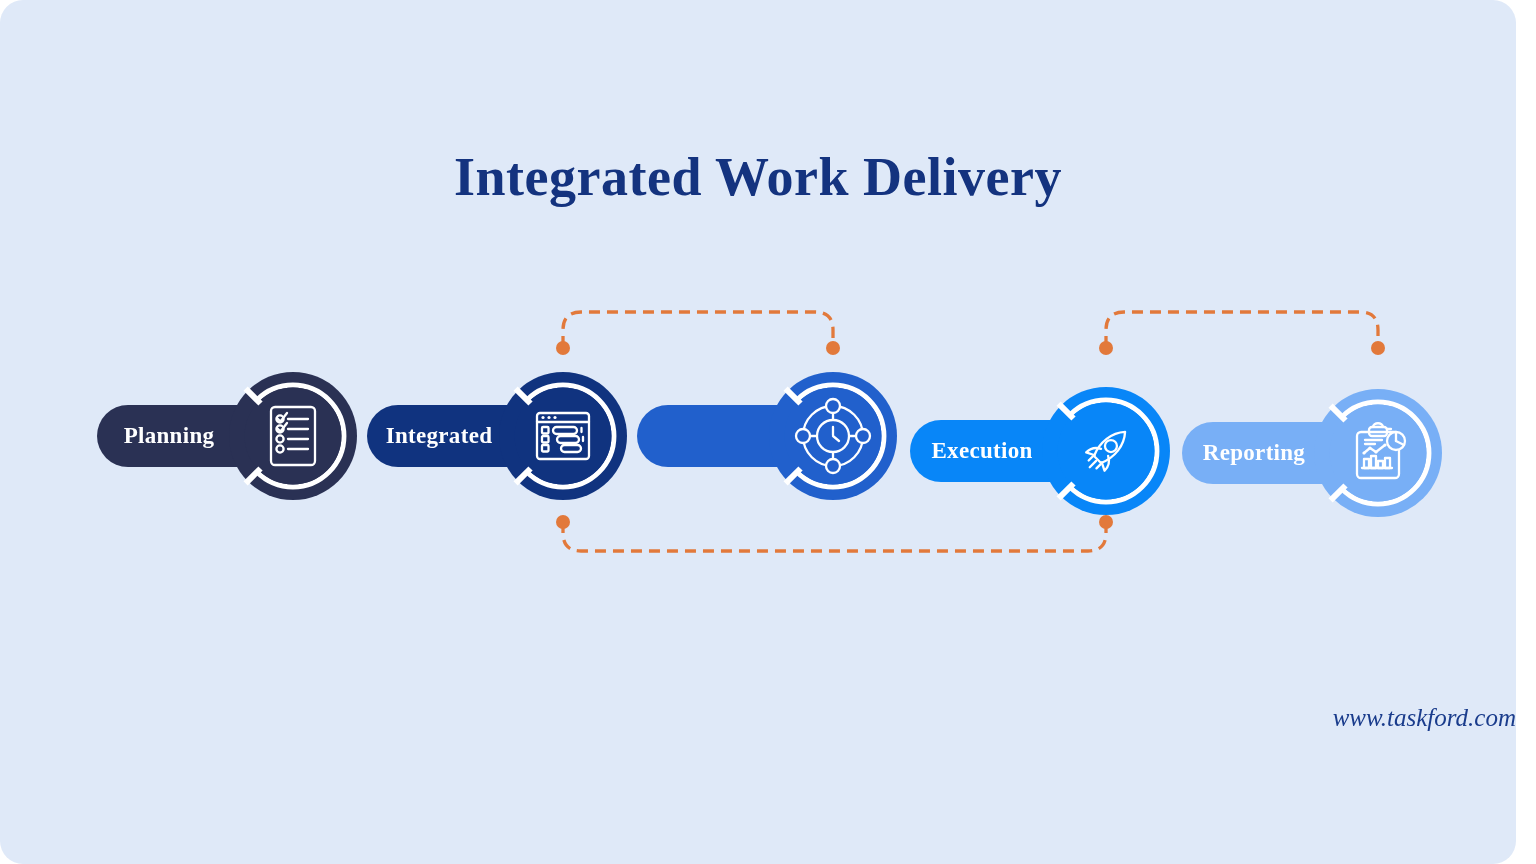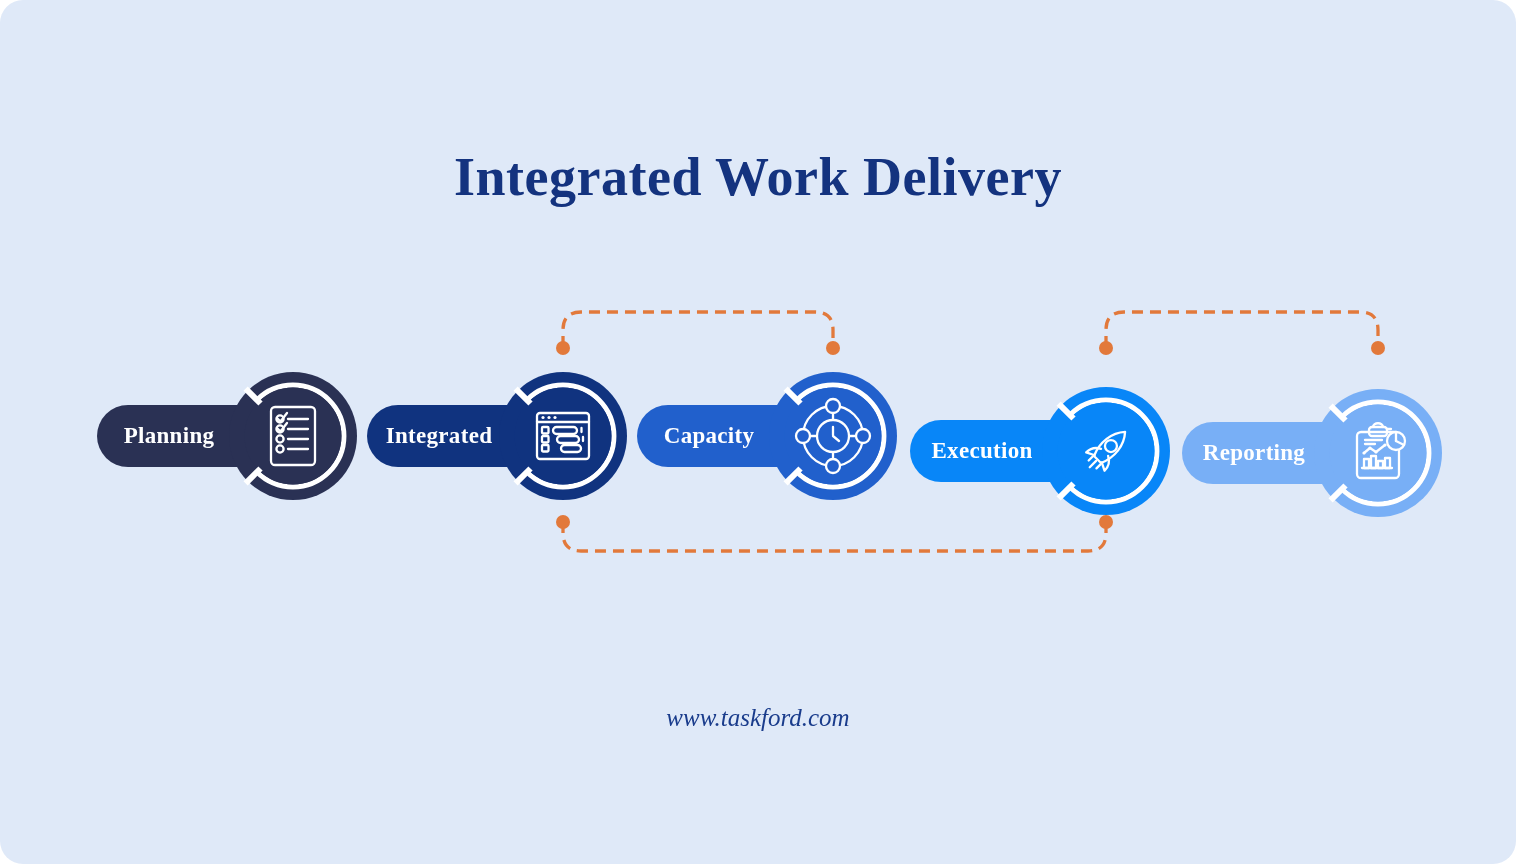"Capacity" div.stage-label { html: <div>Capacity</div> -> none }
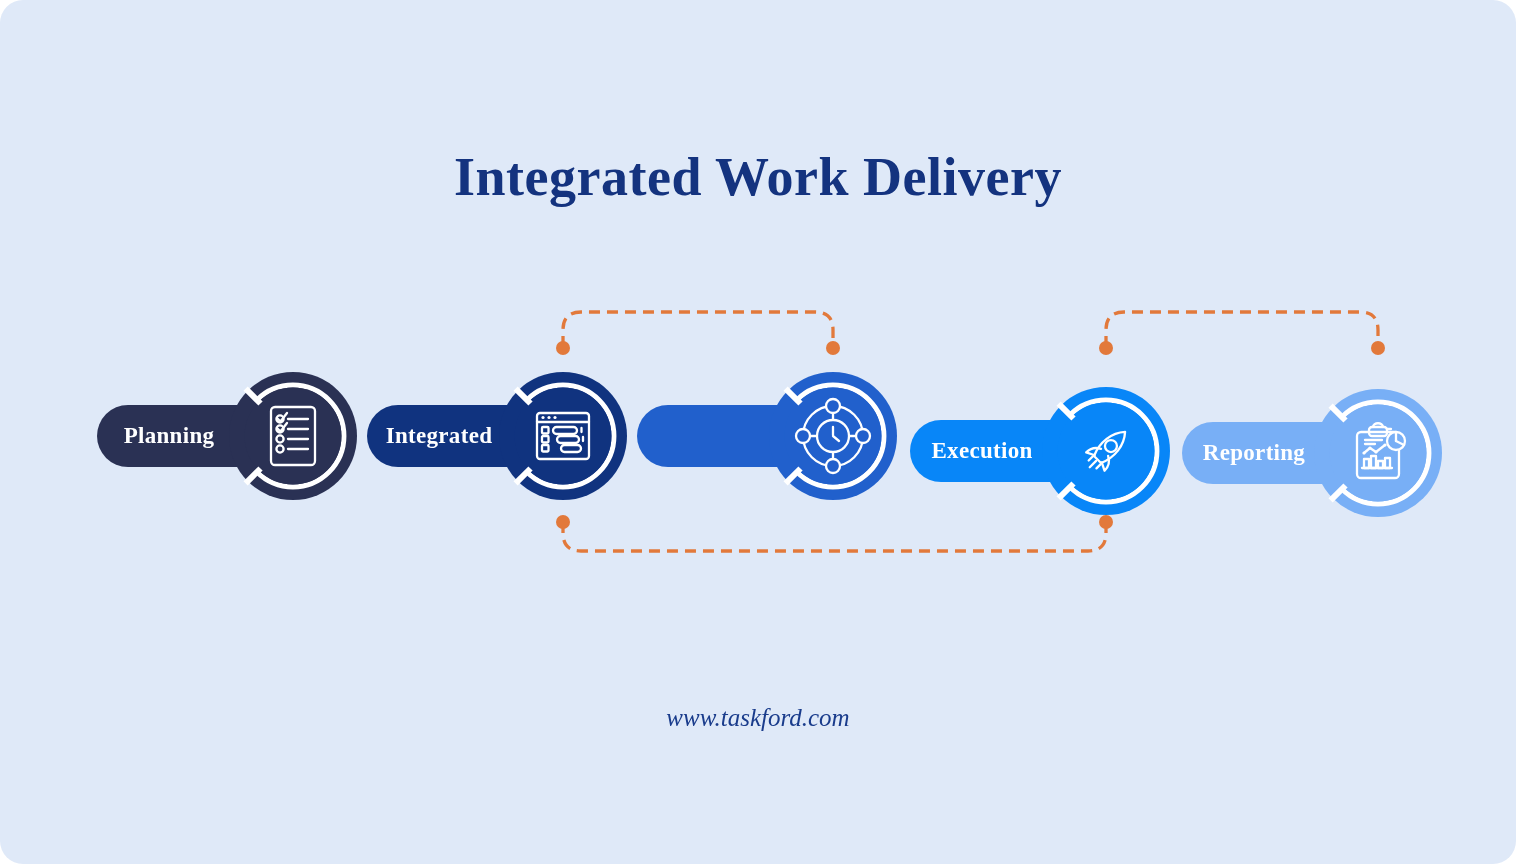"www.taskford.com" .website { text-align: center -> right }
